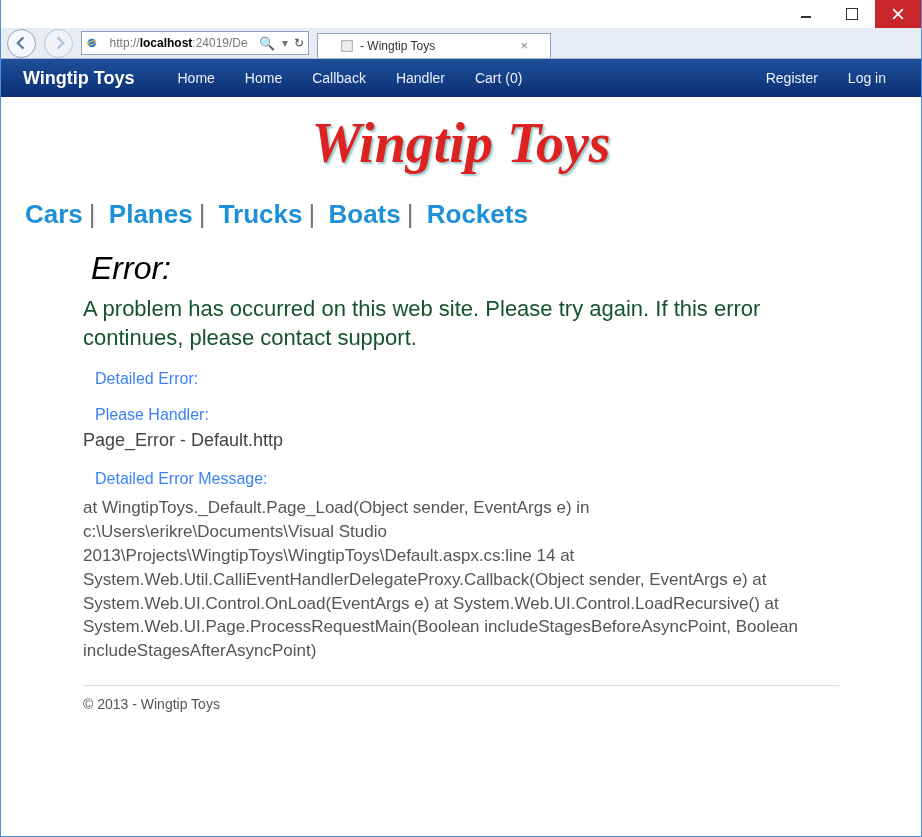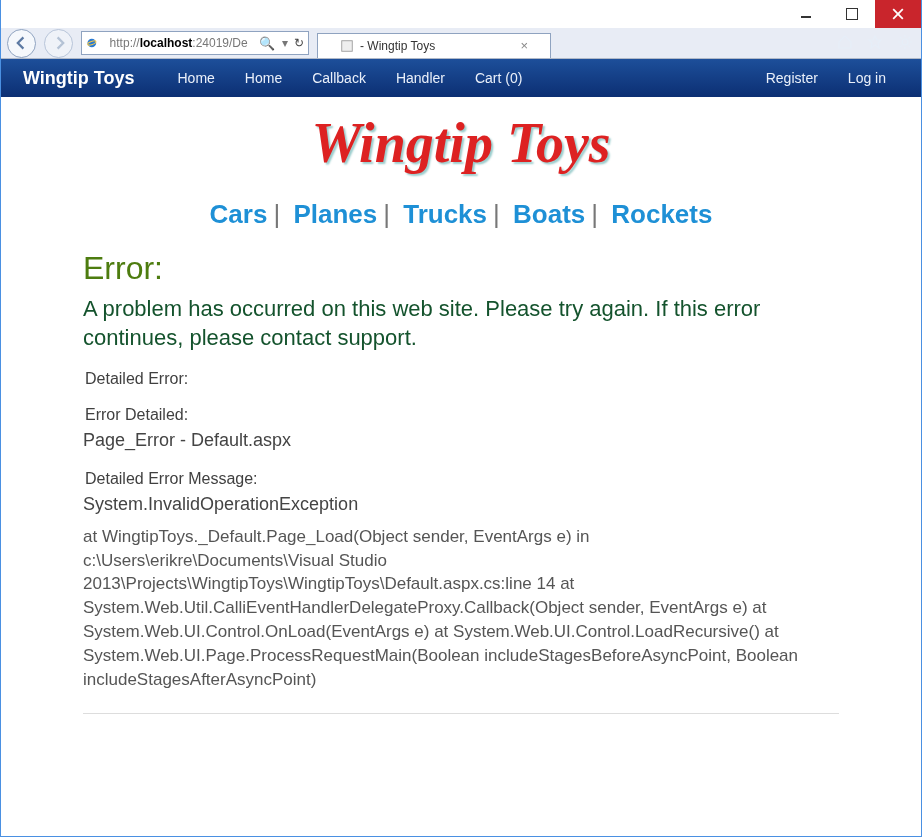"Cars | Planes | Trucks" .cats { text-align: center -> none }
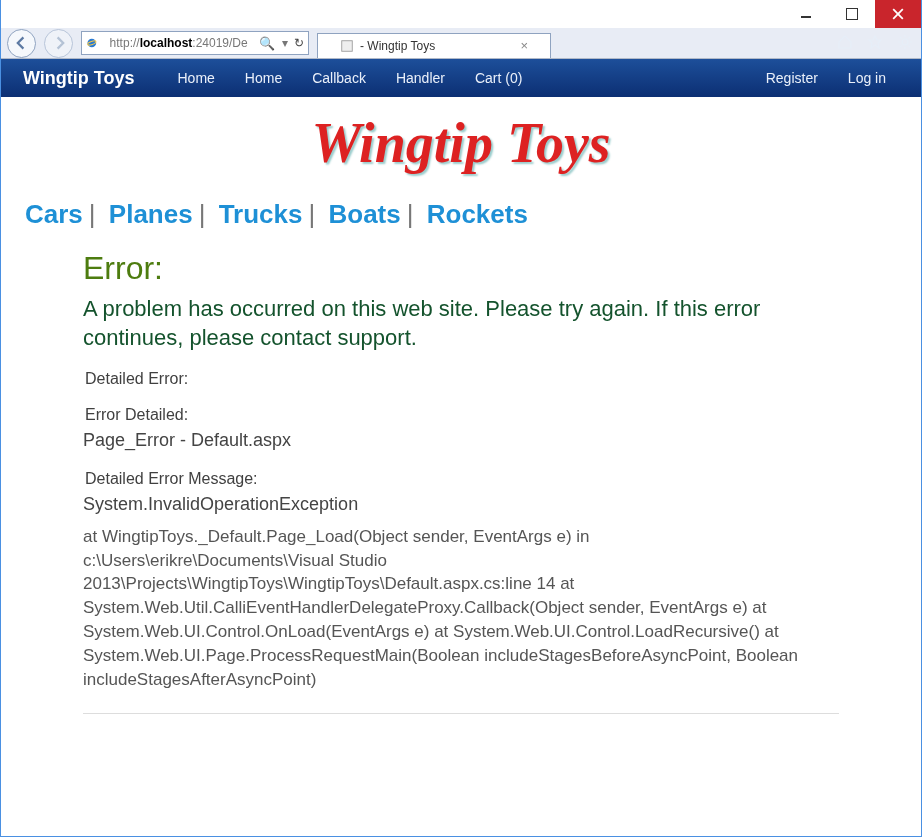"Error:" h2.err-title { color: #4d7c0f -> #000000; font-style: none -> italic; margin: 14px 0 8px 0 -> 14px 0 8px 8px }
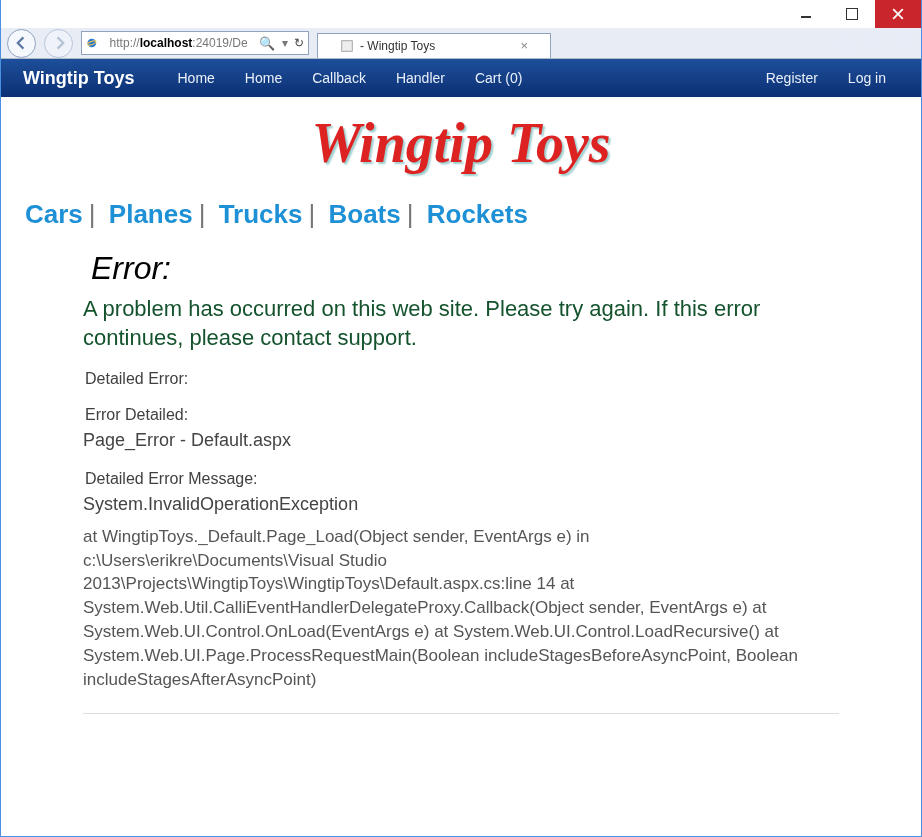"Detailed Error:" .sect-label { color: #404040 -> #3b82f6; margin: 18px 0 4px 2px -> 18px 0 4px 12px }
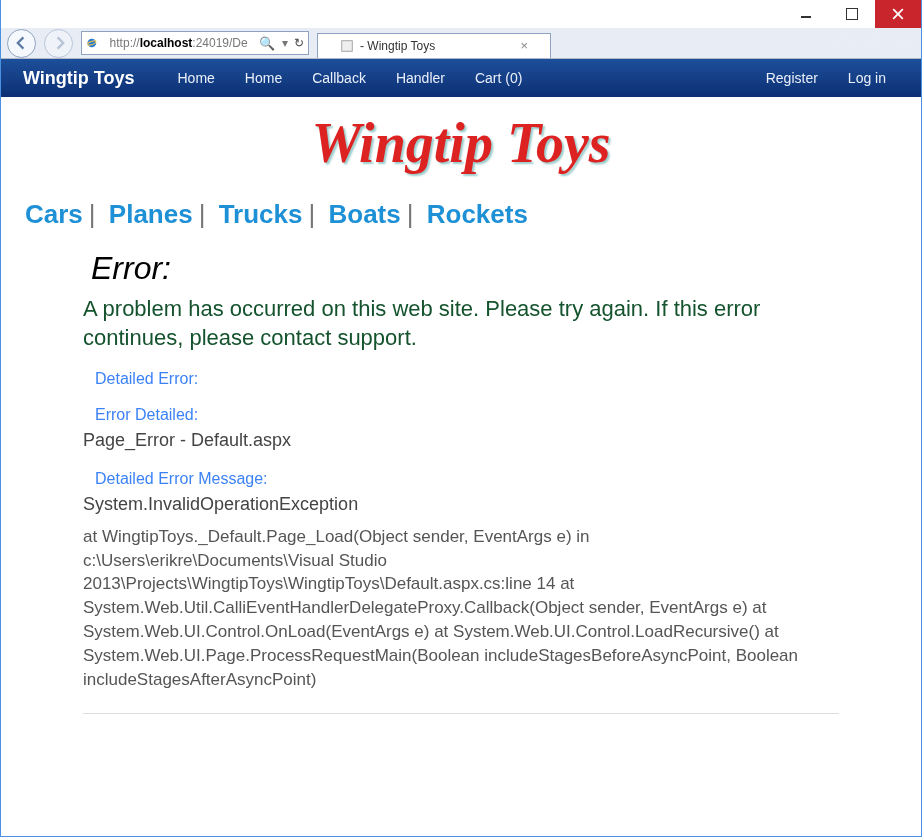"Error Detailed:" div.sect-label { text: Error Detailed -> Please Handler }
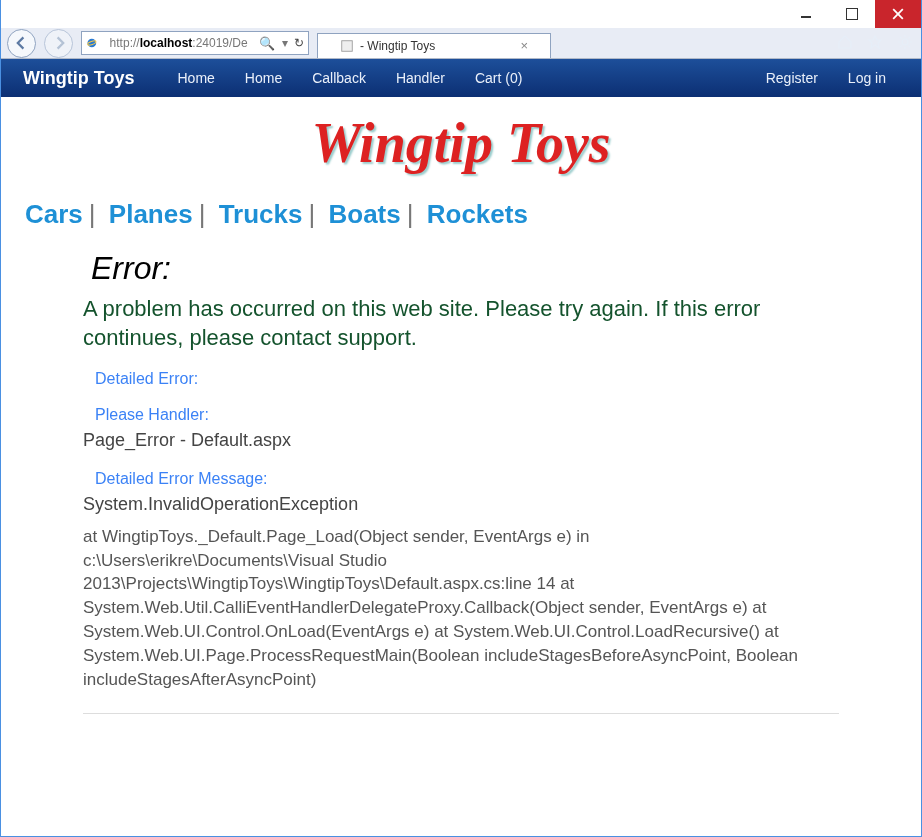"Page_Error - Default.aspx" div.sect-text { text: Default.aspx -> Default.http }
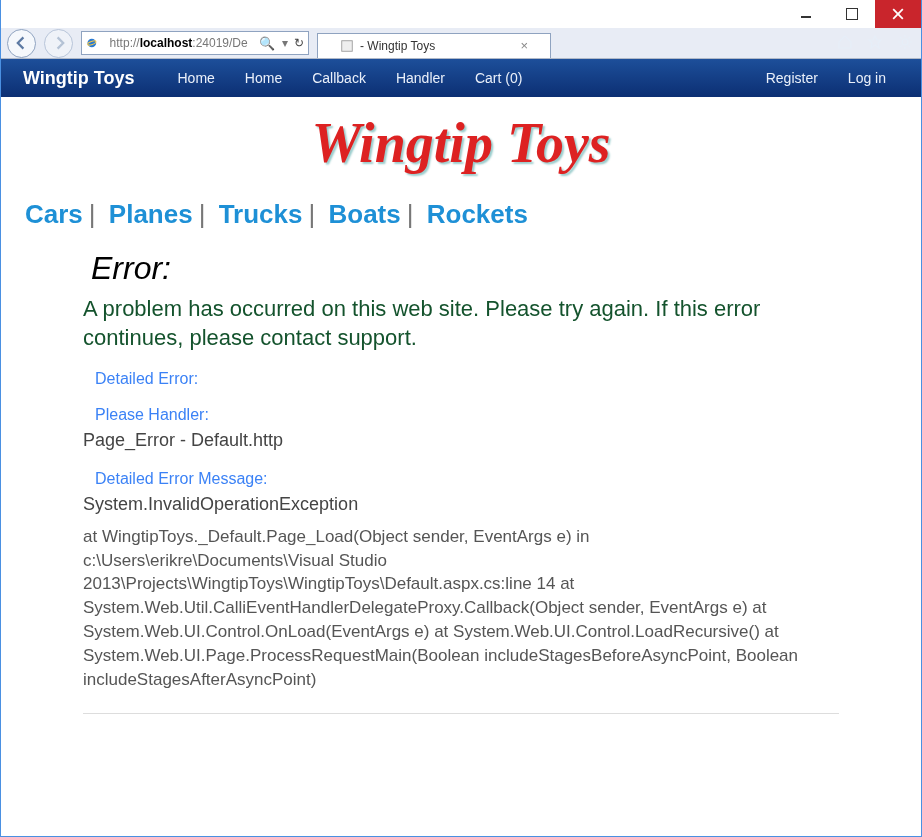"System.InvalidOperationException" div.sect-text { html: <div>System.InvalidOperationException</div> -> none }
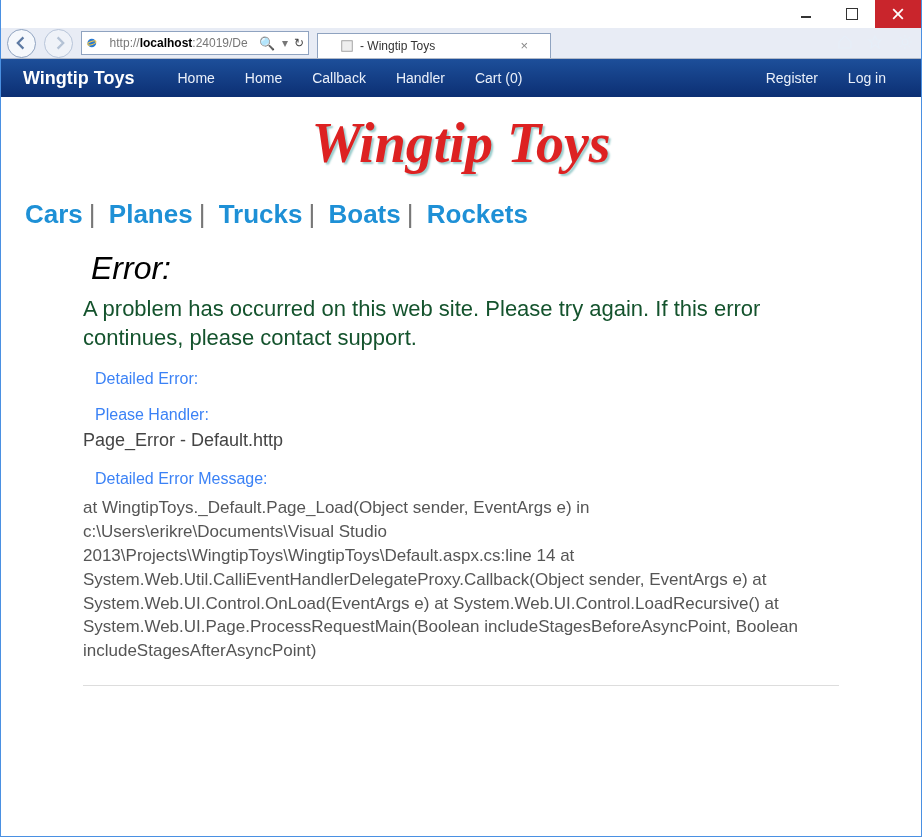"© 2013 - Wingtip Toys" div.footer { html: none -> <div>© 2013 - Wingtip Toys</div> }
